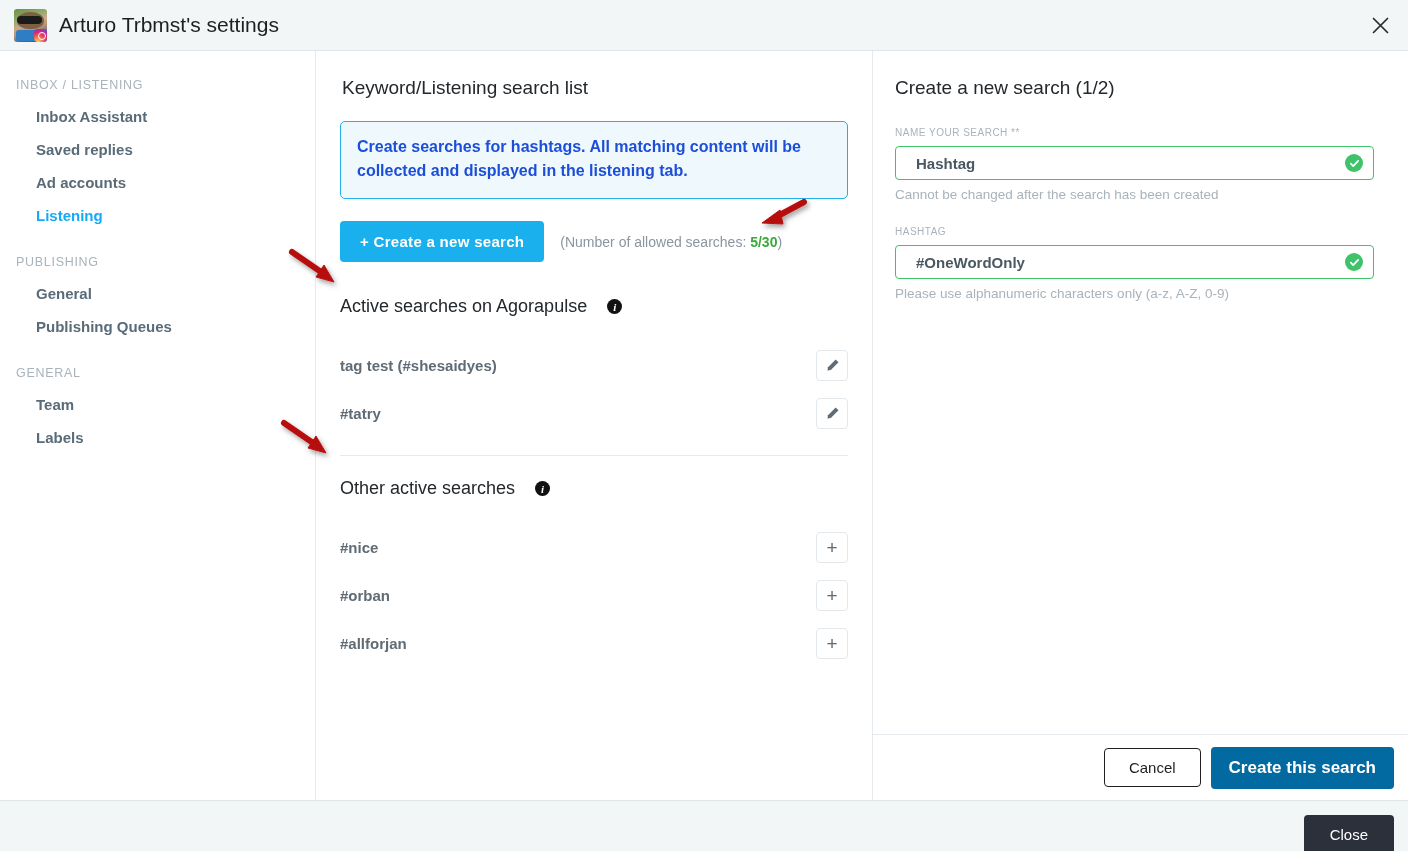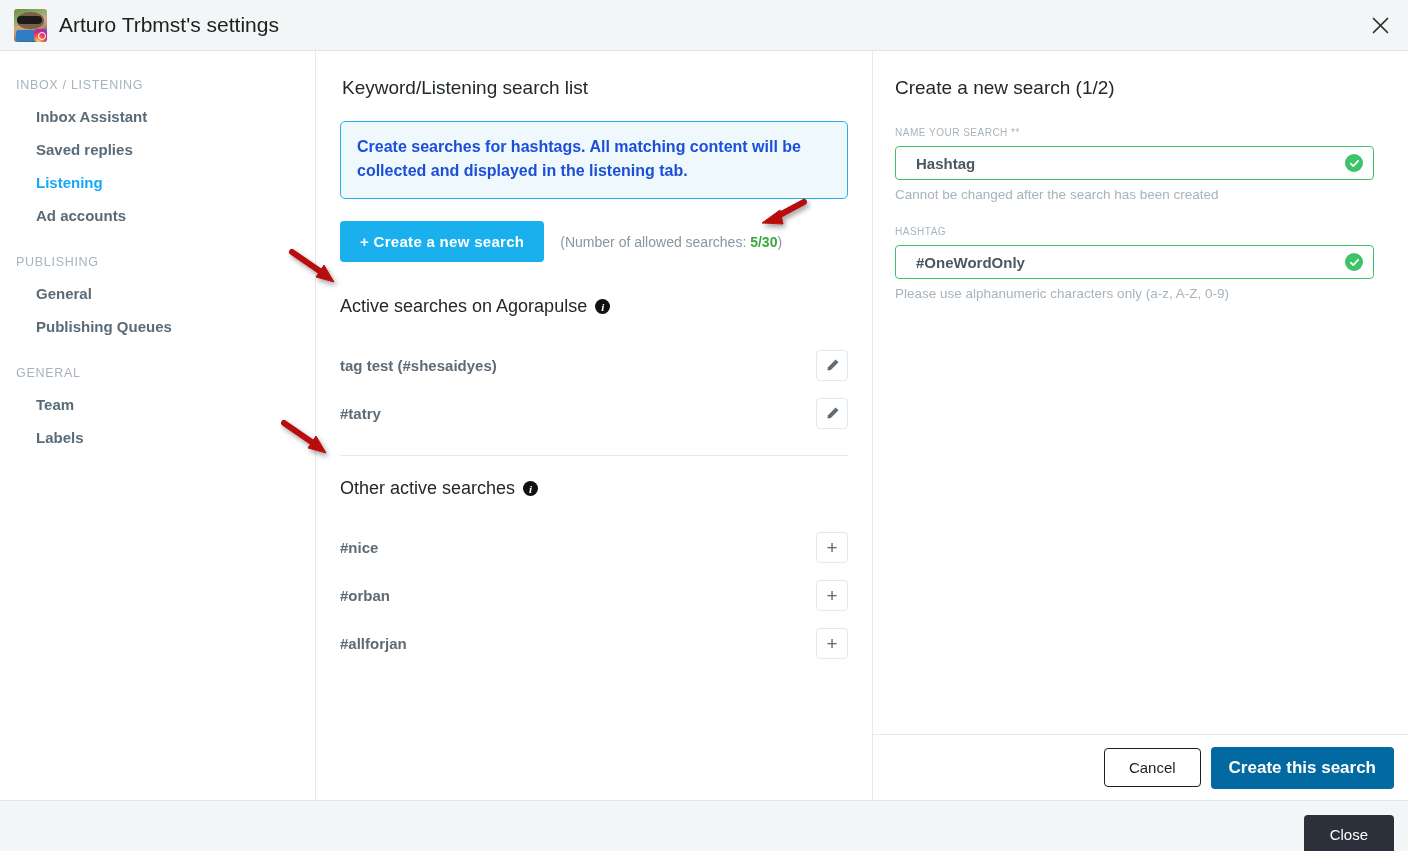"Listening" div.sb-item { order: before "Ad accounts" -> after "Ad accounts" }
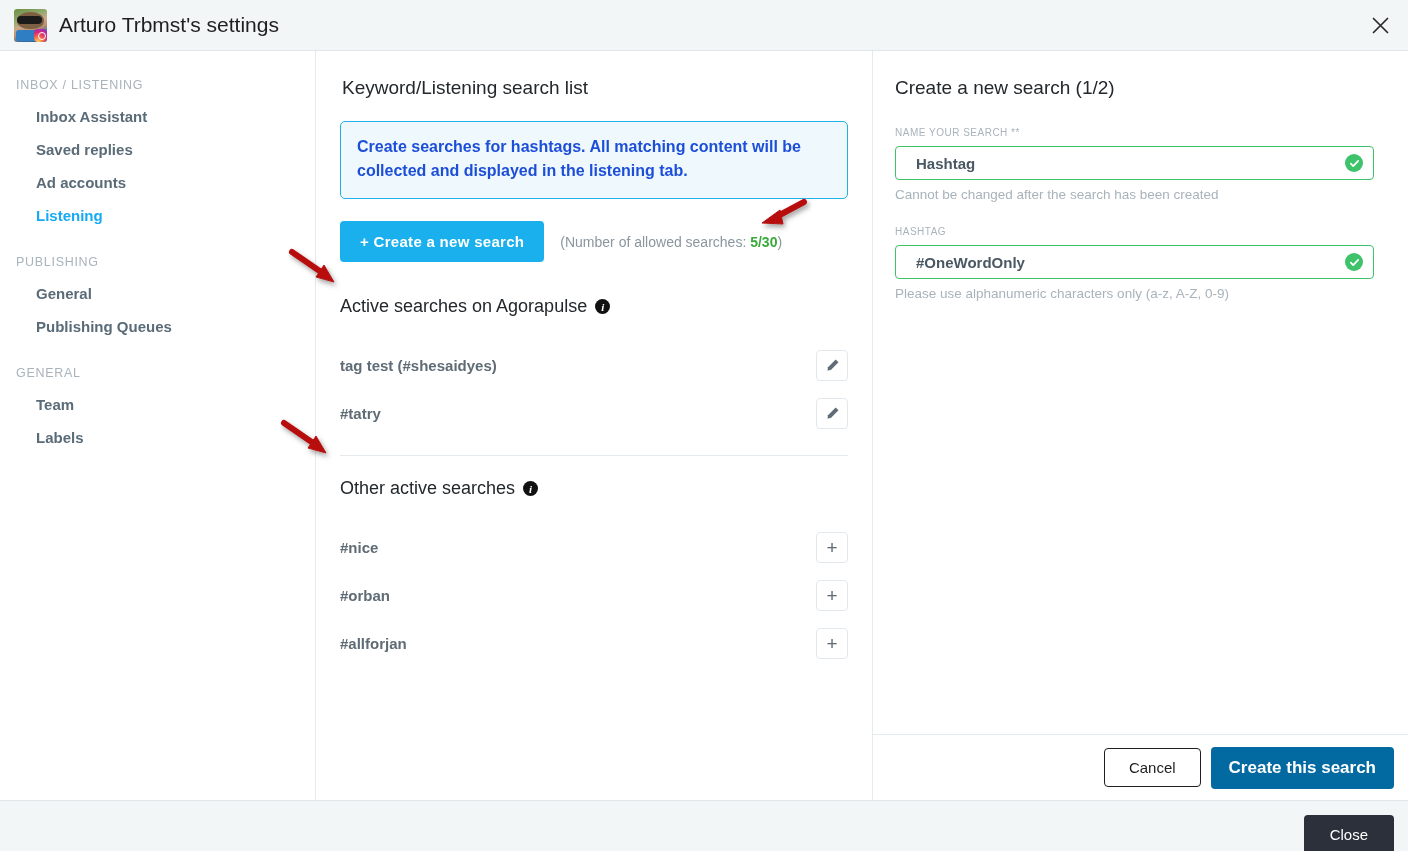"Active searches on Agorapulse" .section-head { gap: 8px -> 20px }
